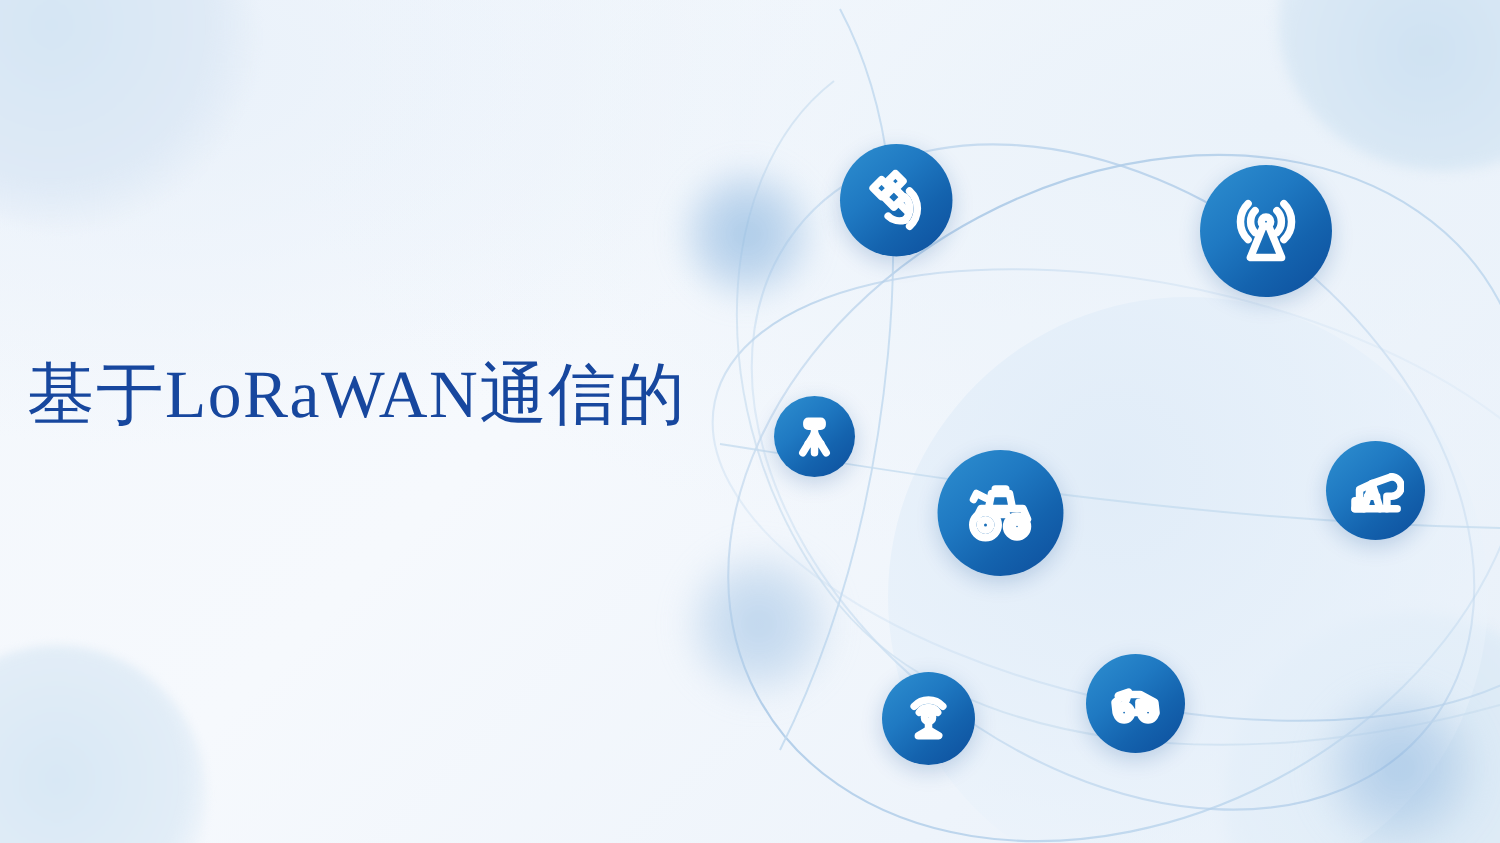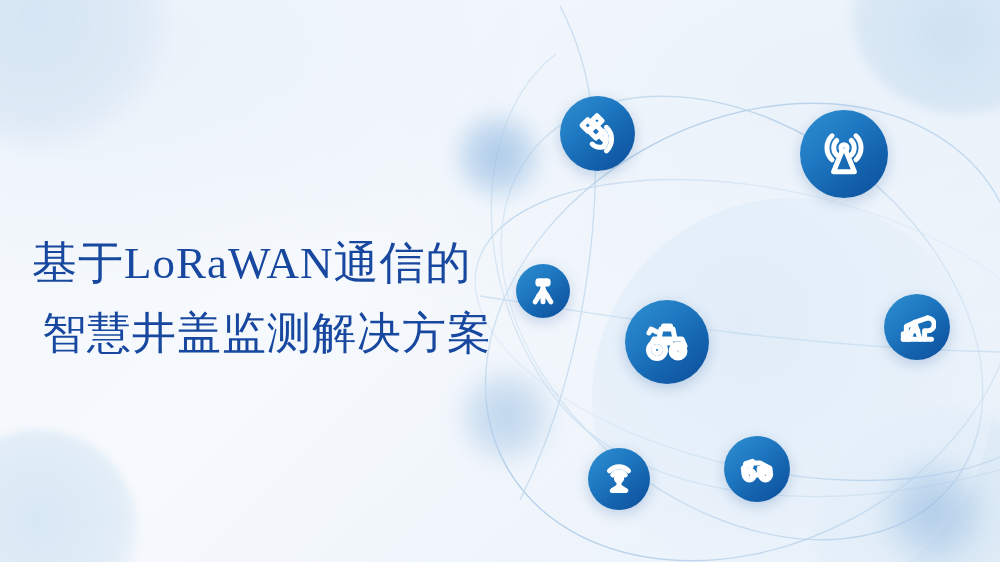"基于LoRaWAN通信的" .title-block { left: 32px -> 18px }
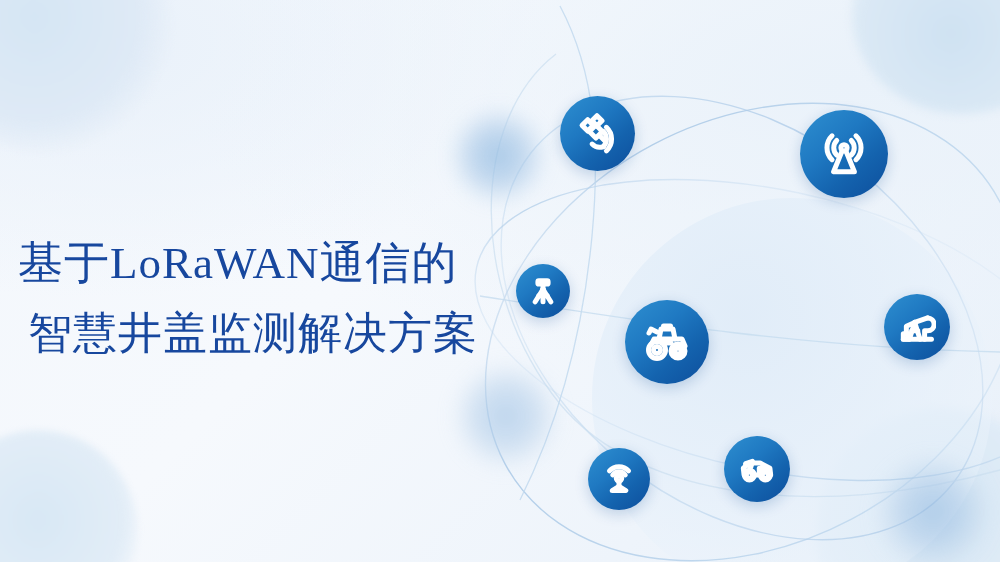"智慧井盖监测解决方案" div.title-line { html: <div>智慧井盖监测解决方案</div> -> none }
